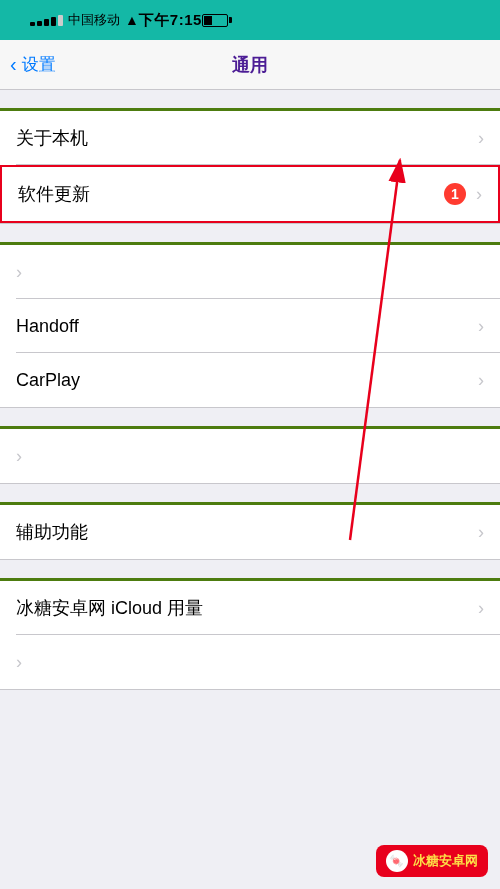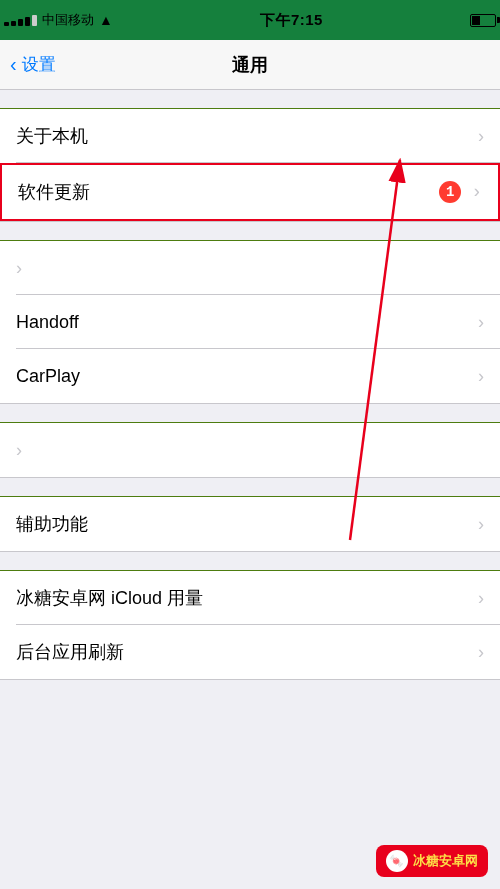"中国移动" .status-bar { background: #15803d -> #14b8a6; justify-content: space-between -> flex-start; padding: 0 4px -> 0 30px }
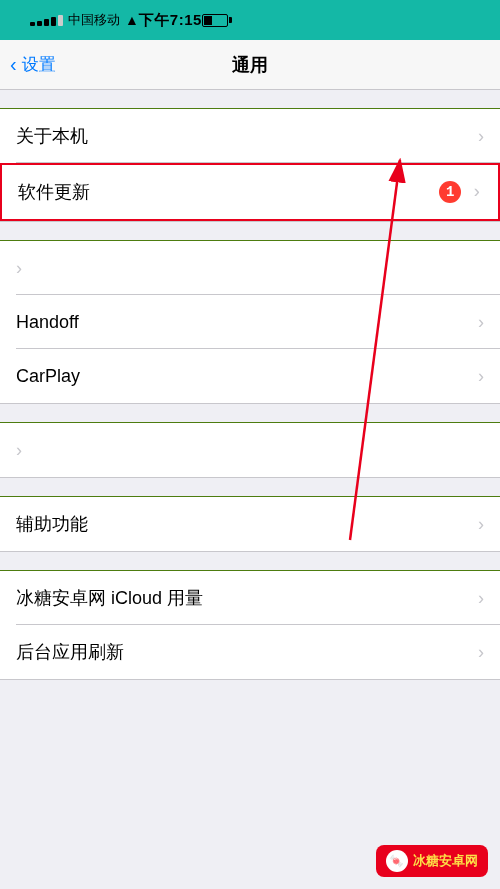"通用" .nav-title { color: #000000 -> #4c1d95 }
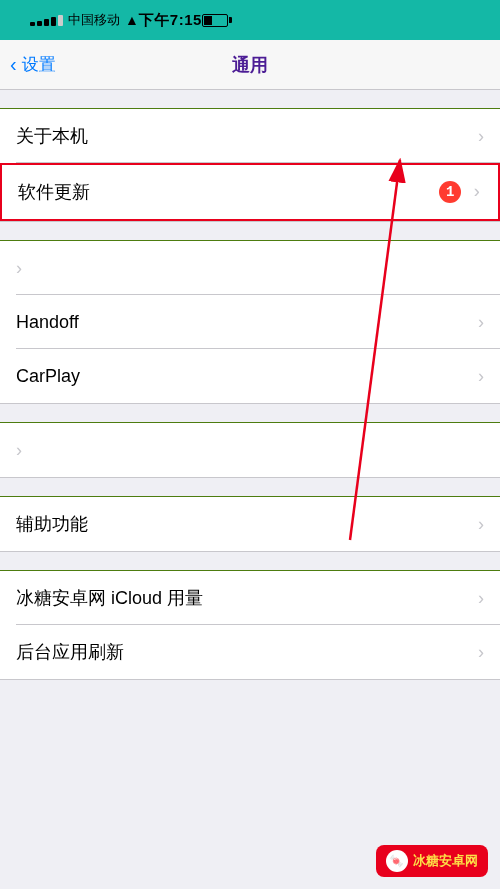"关于本机" .settings-group { border-top: 1px solid #4d7c0f -> 3px solid #4d7c0f }
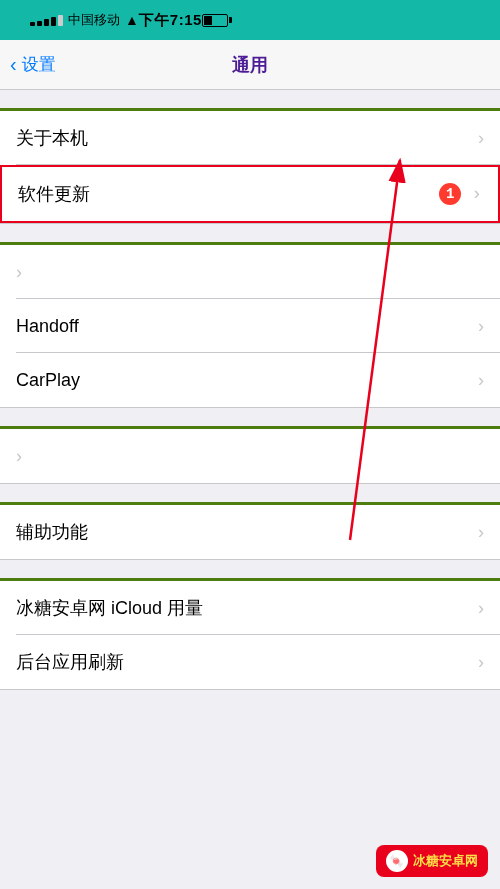"软件更新" div.settings-item { font-family: Liberation Mono, monospace -> none }
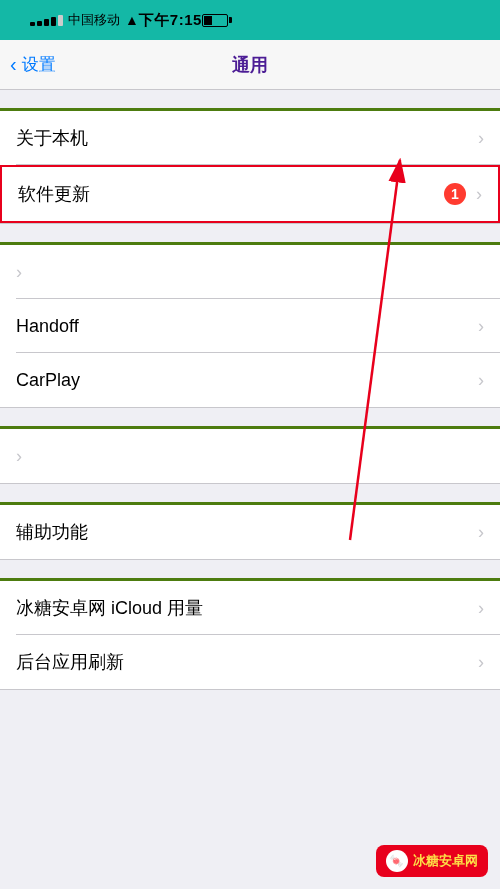"后台应用刷新" div.item-left { html: <div> <span>后台应用刷新</span> </div> -> none }
